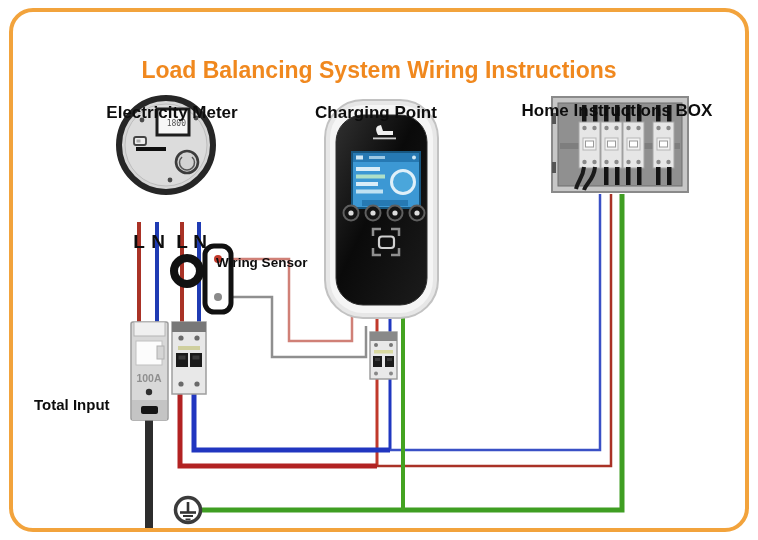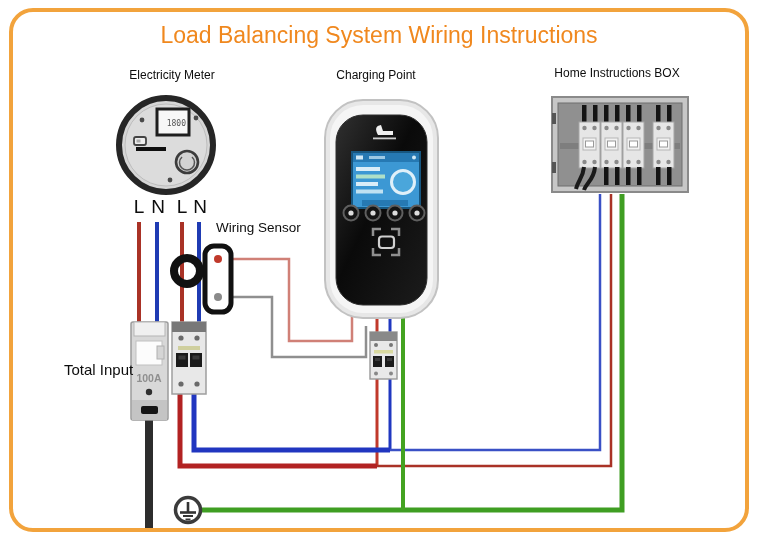"Load Balancing System Wiring" .lbl { font-weight: normal -> bold; margin-top: none -> 35px }
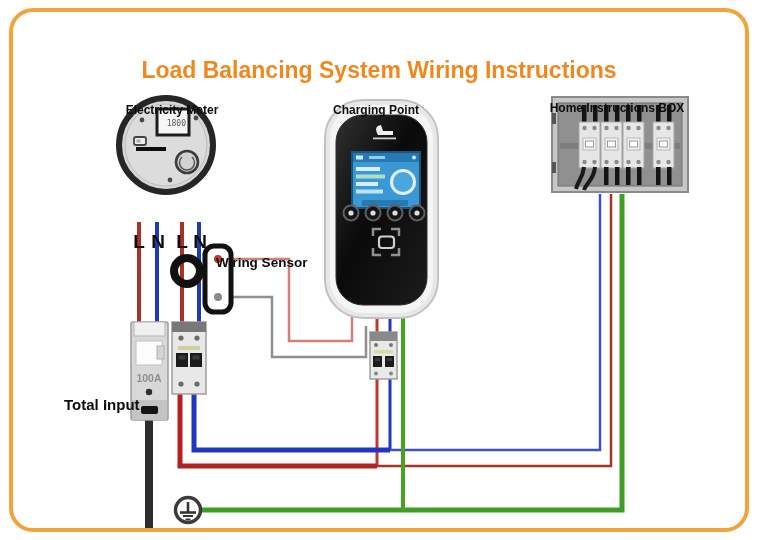"Electricity Meter" .comp { font-size: 12px -> 17px }
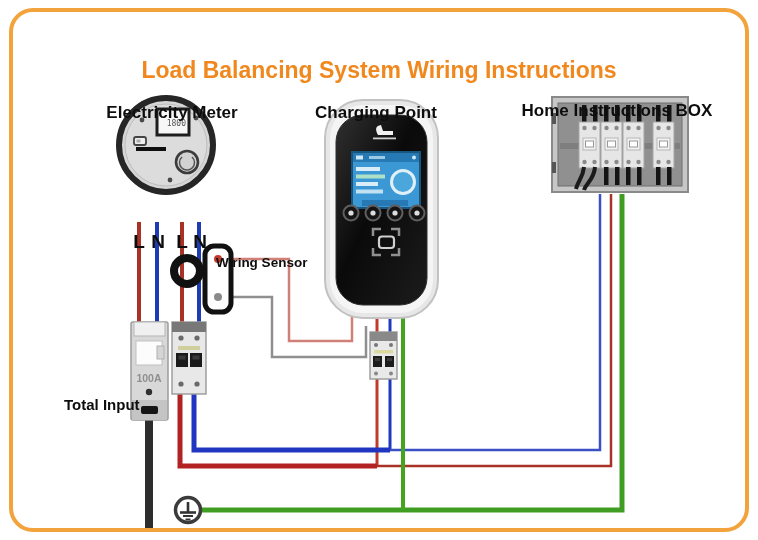"Total Input" div.lbl { left: 64px -> 34px }
